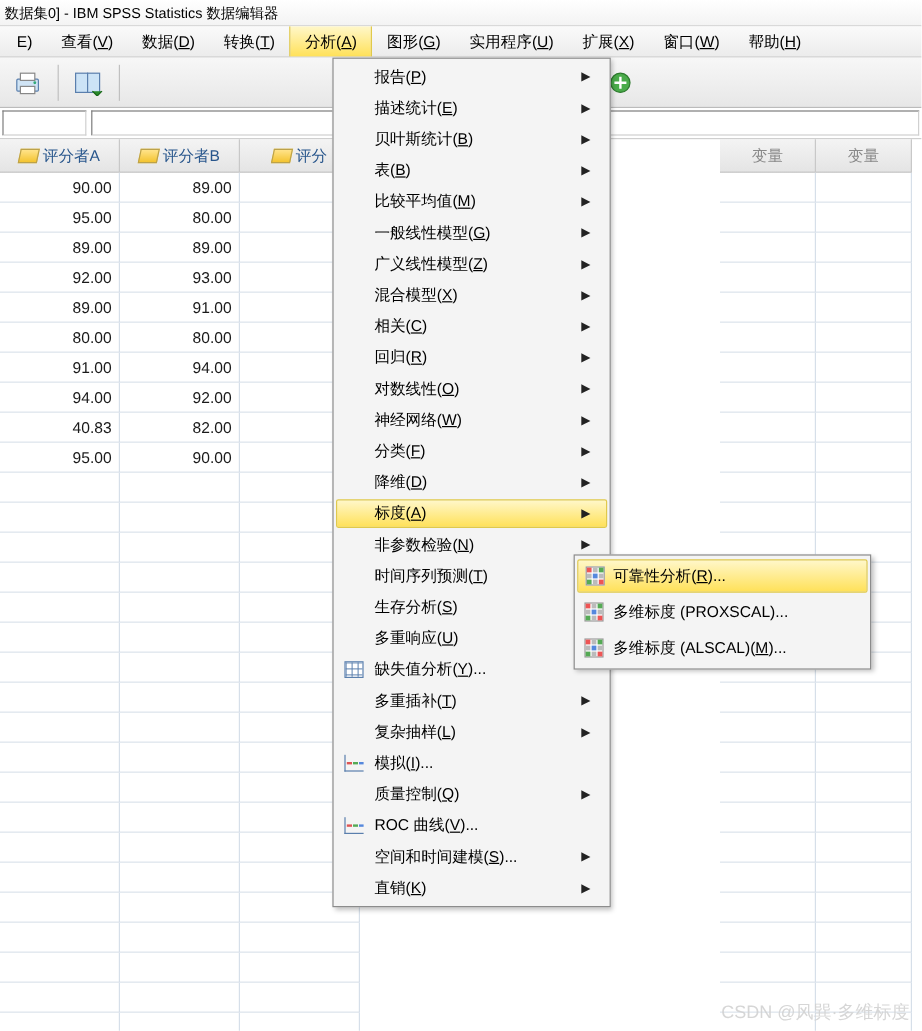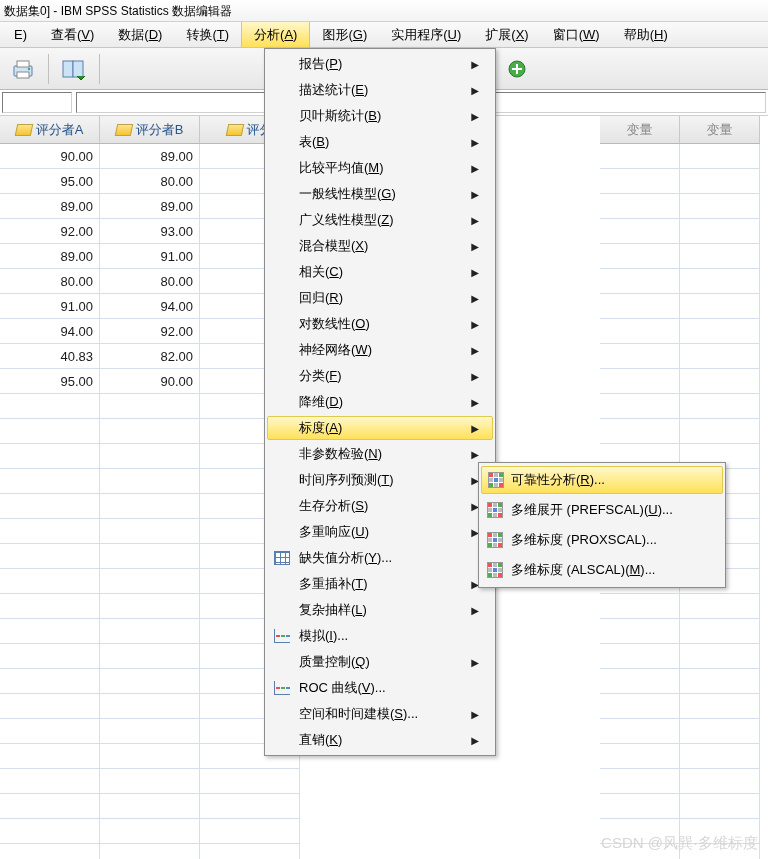"报告(P)" .dropdown { left: 264px -> 277px }
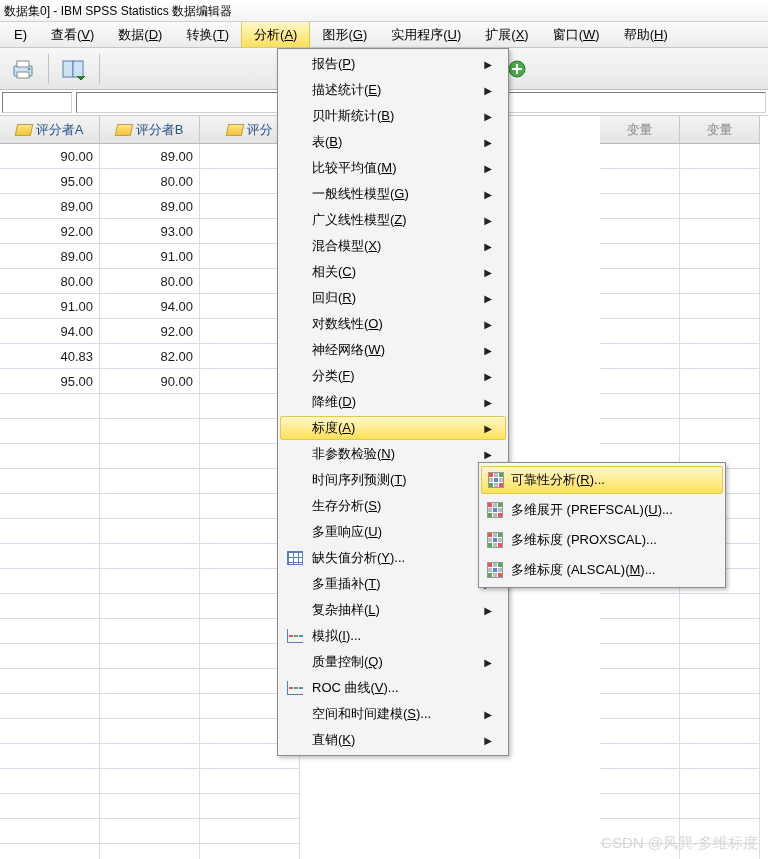"多维展开 (PREFSCAL)(U)..." div.sm-item { html: <div> <span> <span> <span></span> <span></span> <span></span> <span></span> <span></span> <span></span> <span></span> <span></span> <span></span> </span> </span> <span>多维展开 (PREFSCAL)(<span>U</span>)...</span> </div> -> none }
